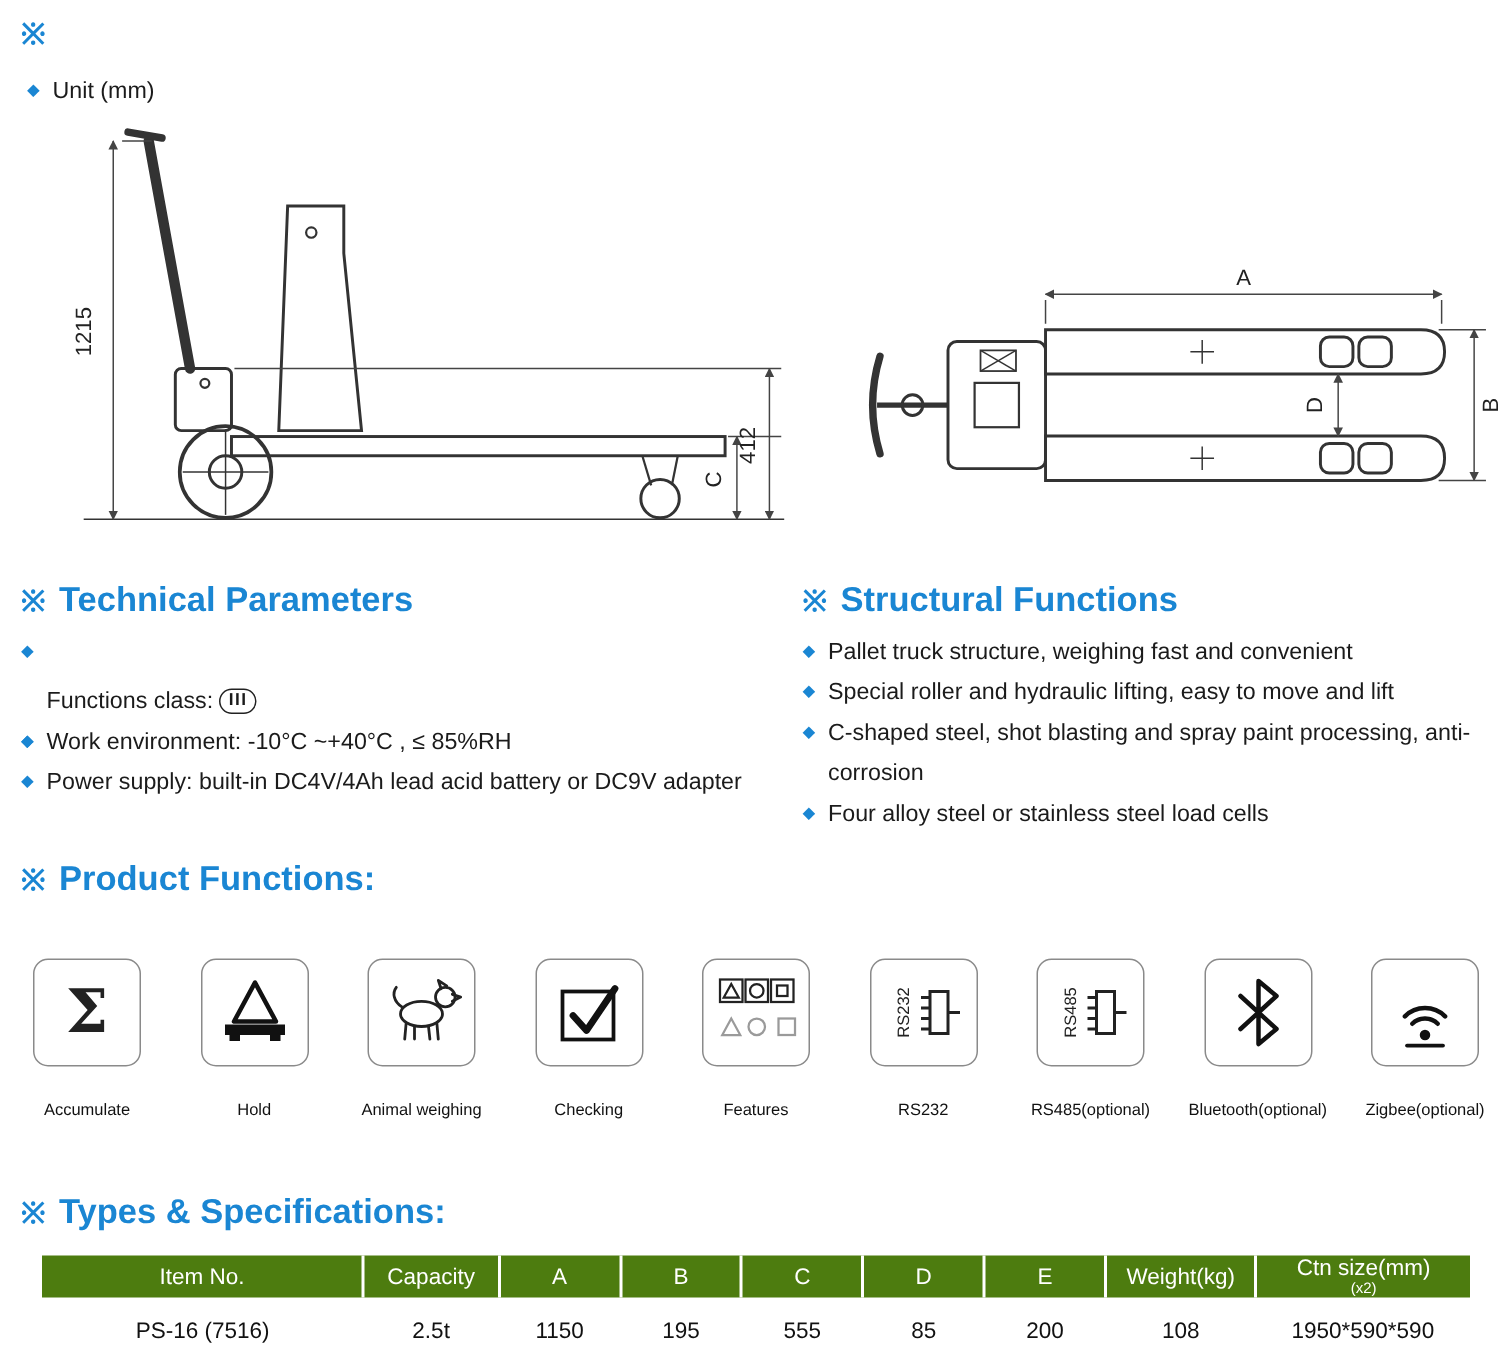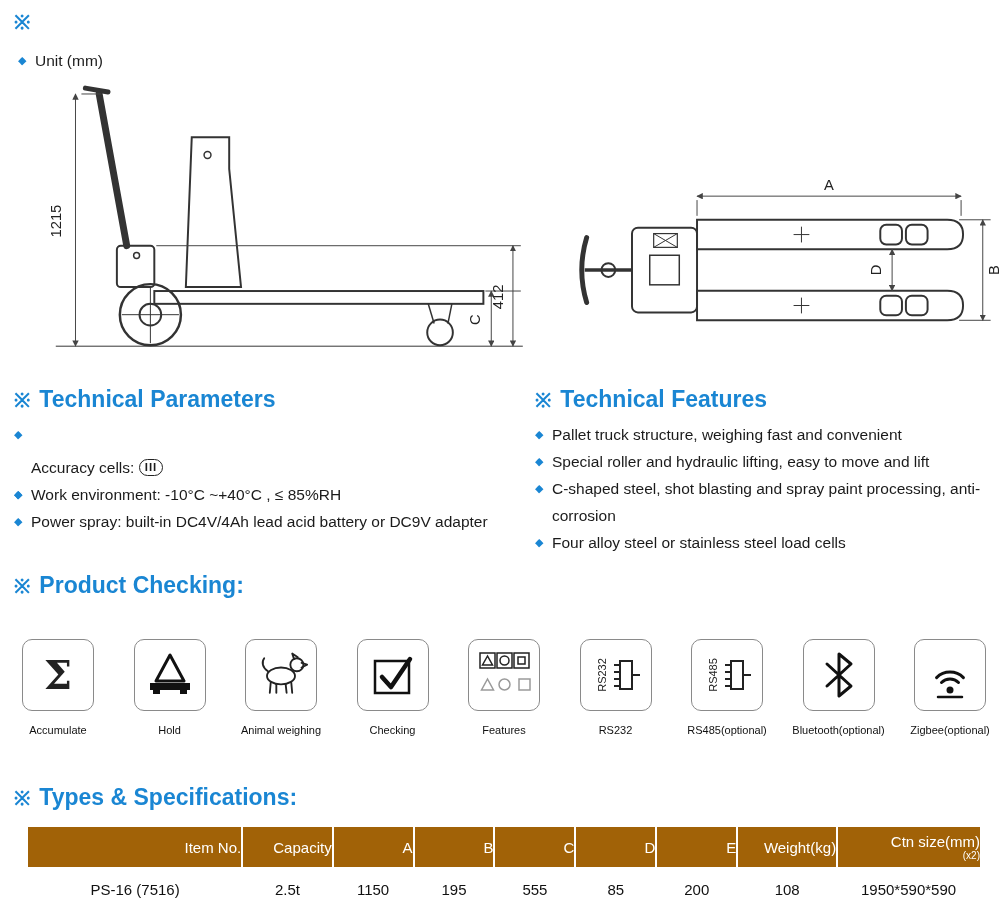"Technical Features" span { text: Technical Features -> Structural Functions }
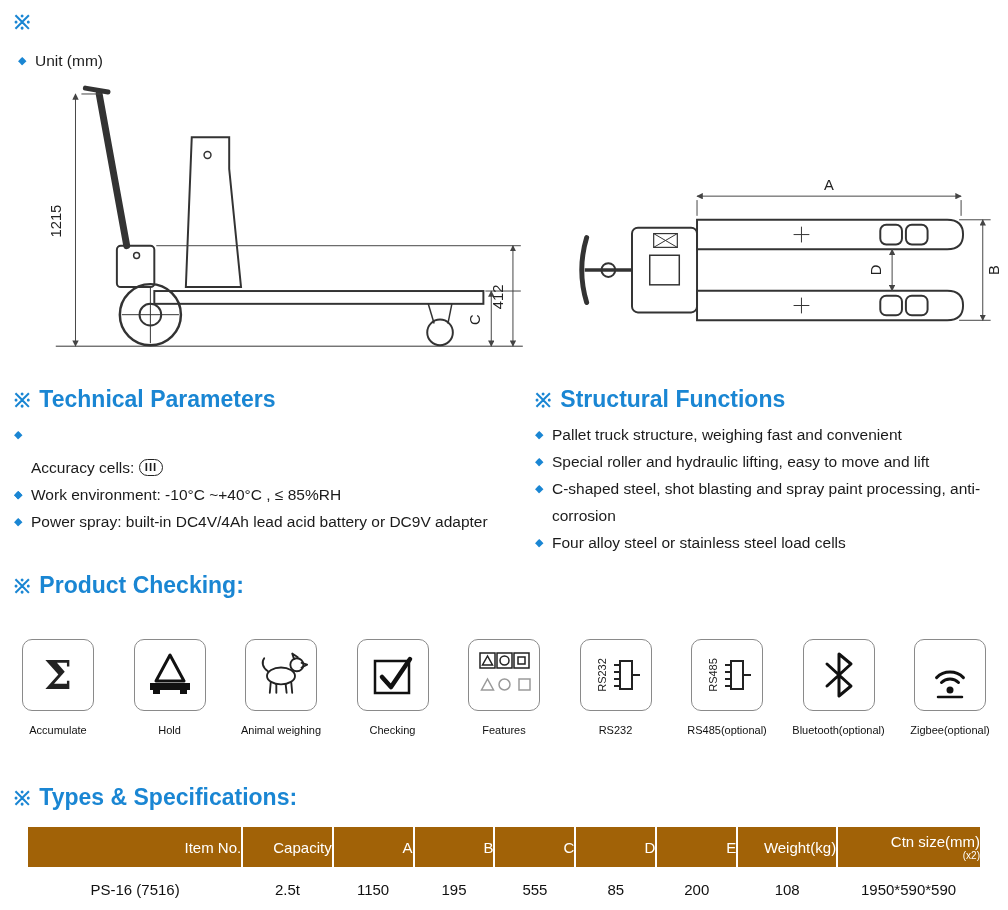"Accuracy cells:" span { text: Accuracy cells -> Functions class }
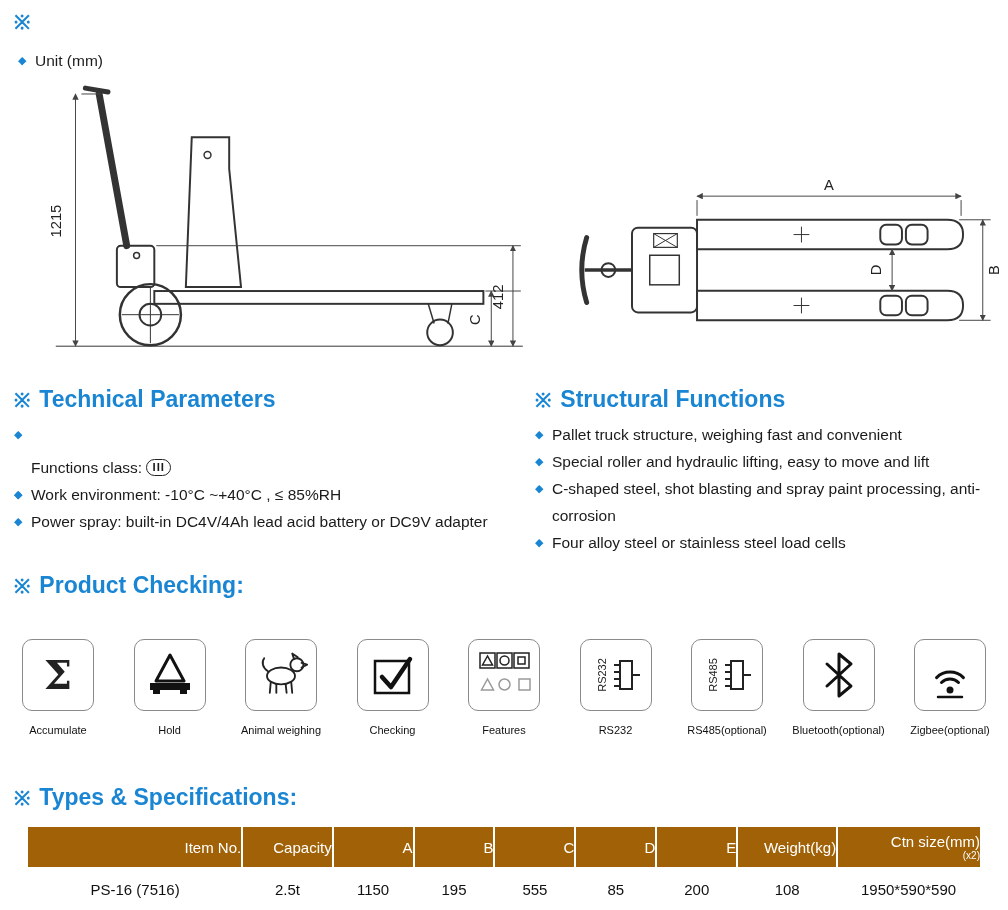"Power spray: built-in DC4V/4Ah lead" span { text: spray -> supply }
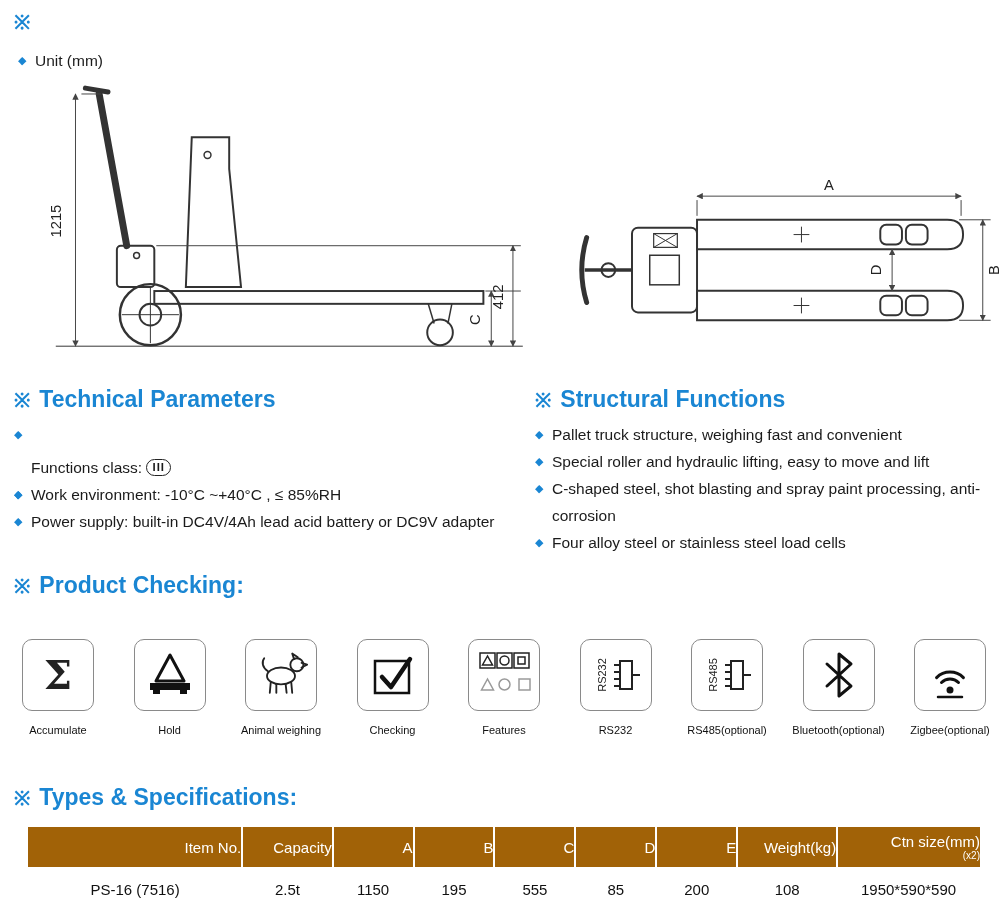"Product Checking:" span { text: Checking -> Functions }
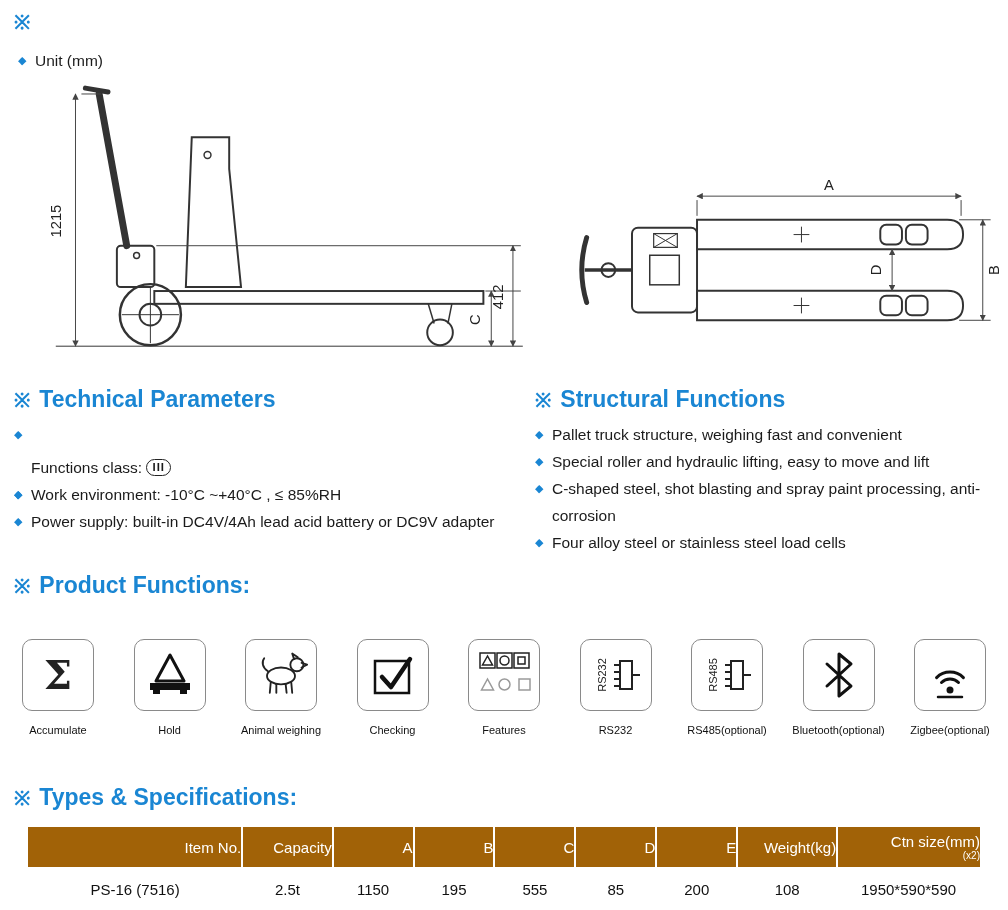"Accumulate" .fn-label { margin-top: 13px -> 23px }
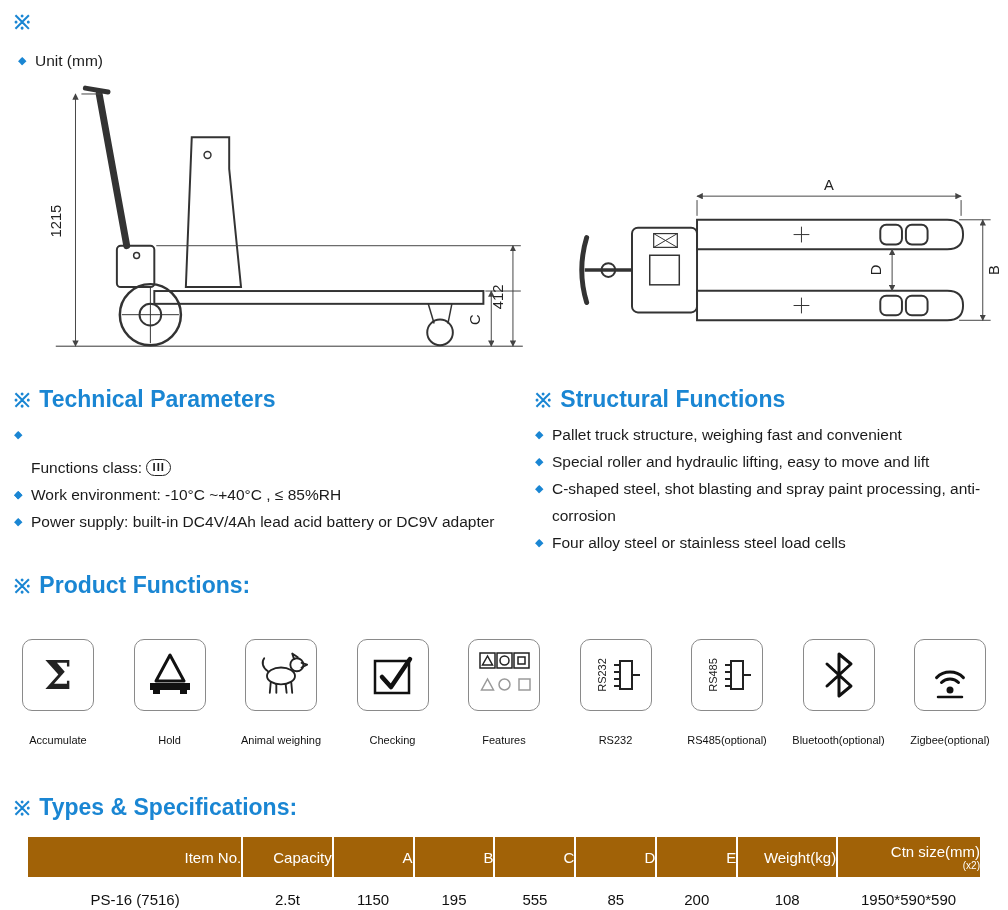"Item No." #specs-table th { background: #a16207 -> #4d7c0f; height: 40px -> 28px; text-align: right -> center }
